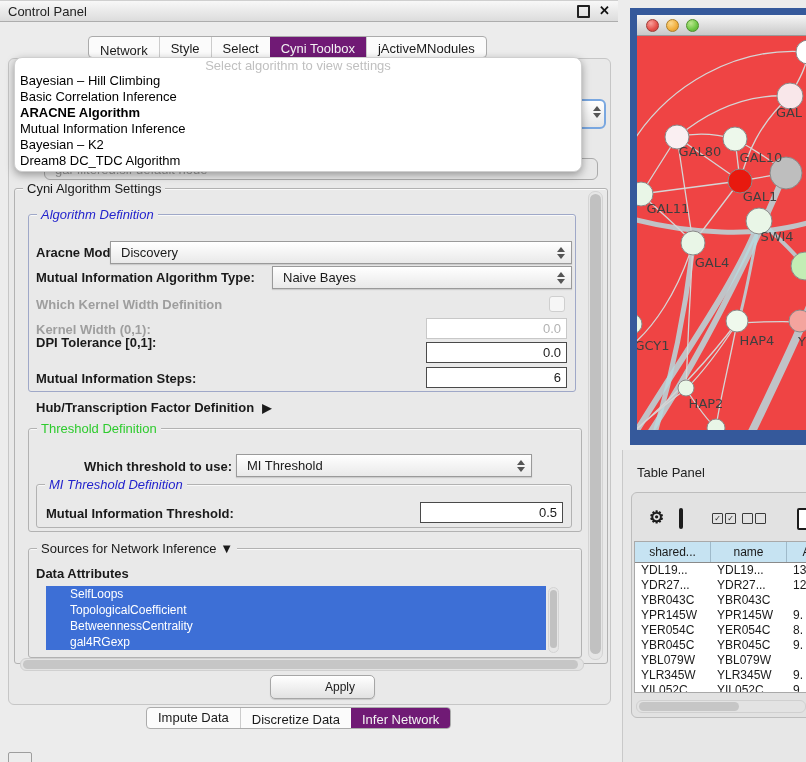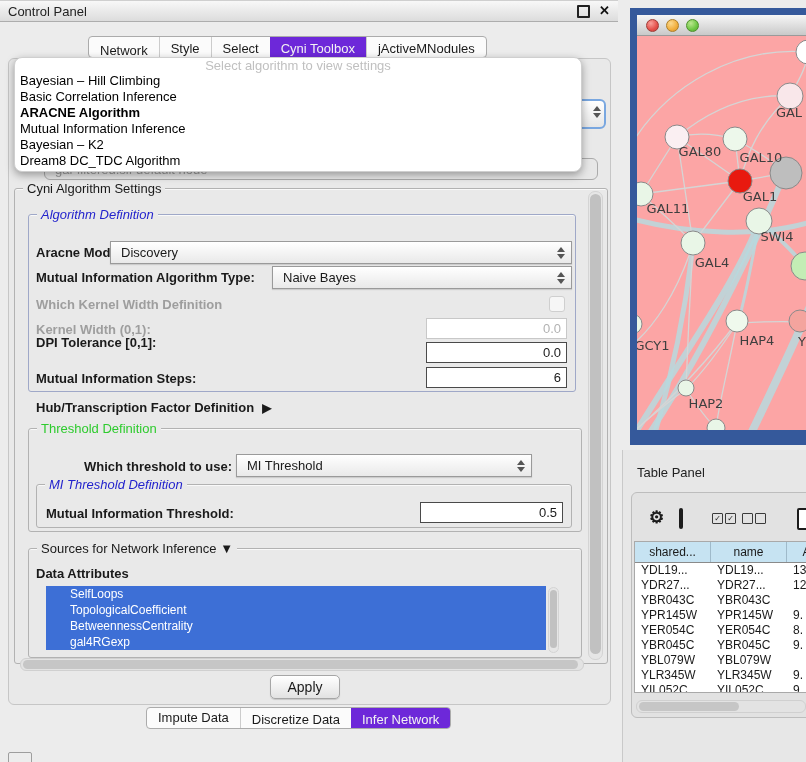"Cyni Toolbox" .tab.active { background: #6d28d9 -> #701a75 }
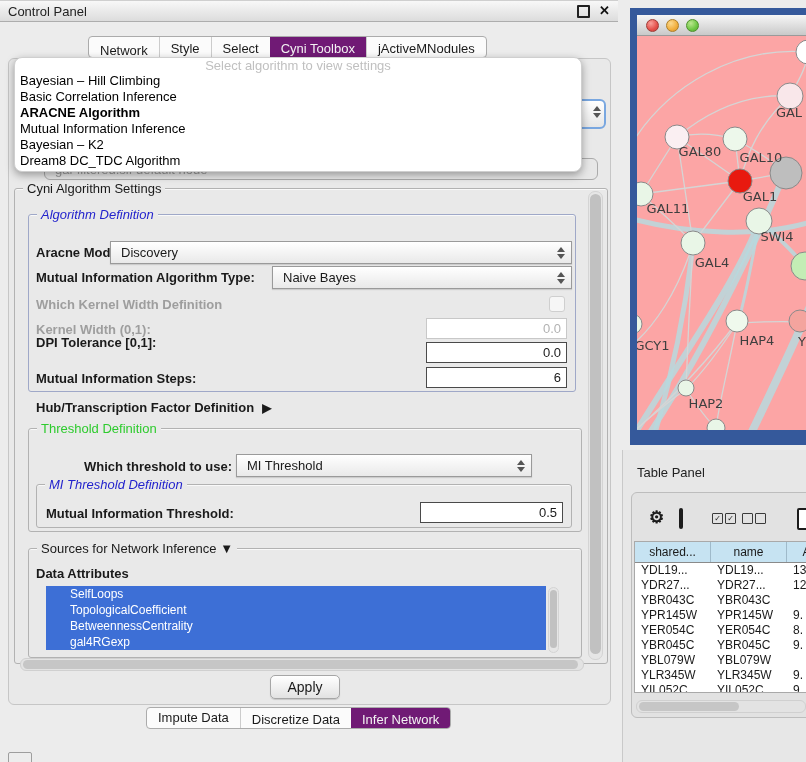"GAL" .canvas { background: #fca5a5 -> #ef4444 }
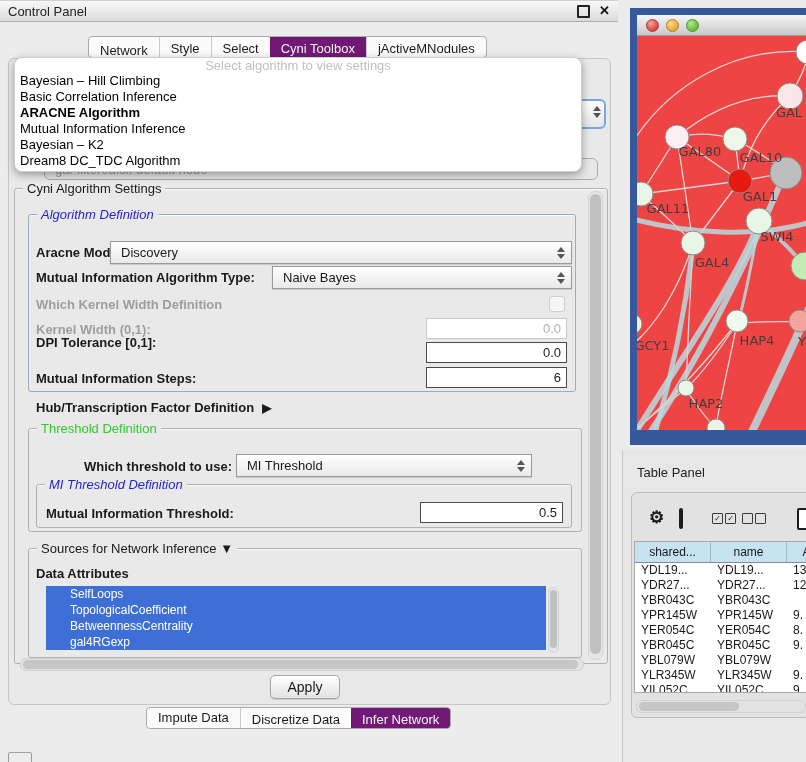"Apply" .btn { font-size: 14px -> 12px; padding-left: none -> 35px }
